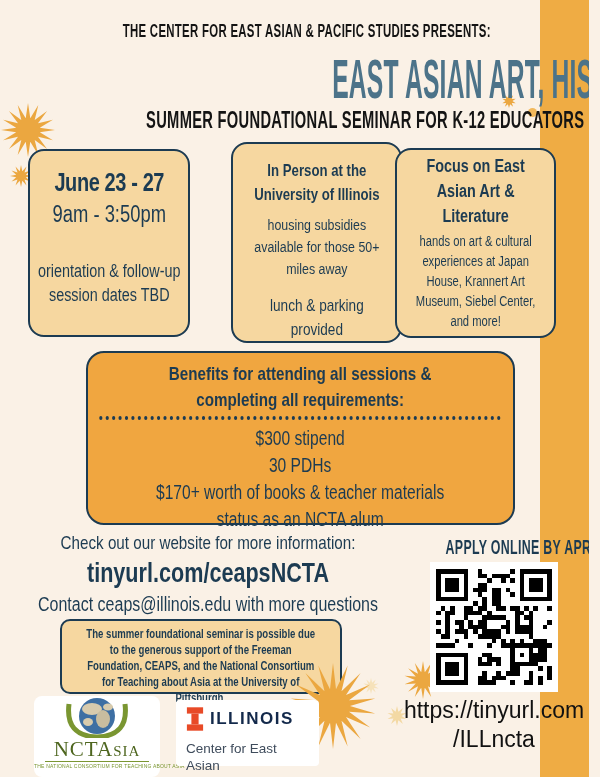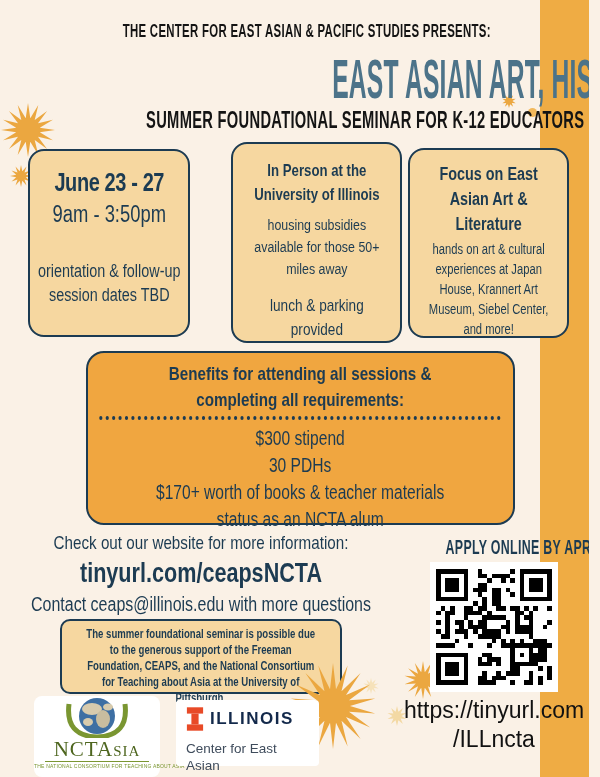"Focus on East Asian Art" #focus-card { left: 408px -> 395px; padding: 12px 10px 0 -> 4px 10px 0 }
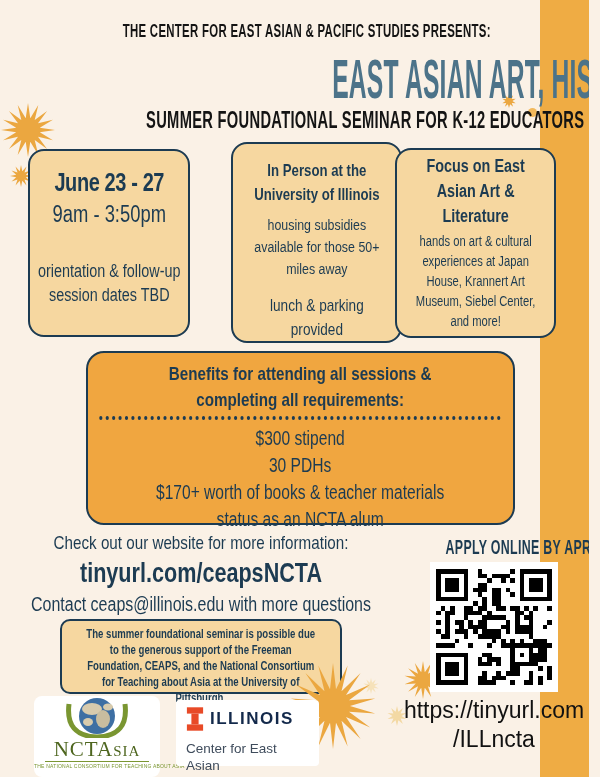"Check out our website for" #links { left: 1px -> 8px }
